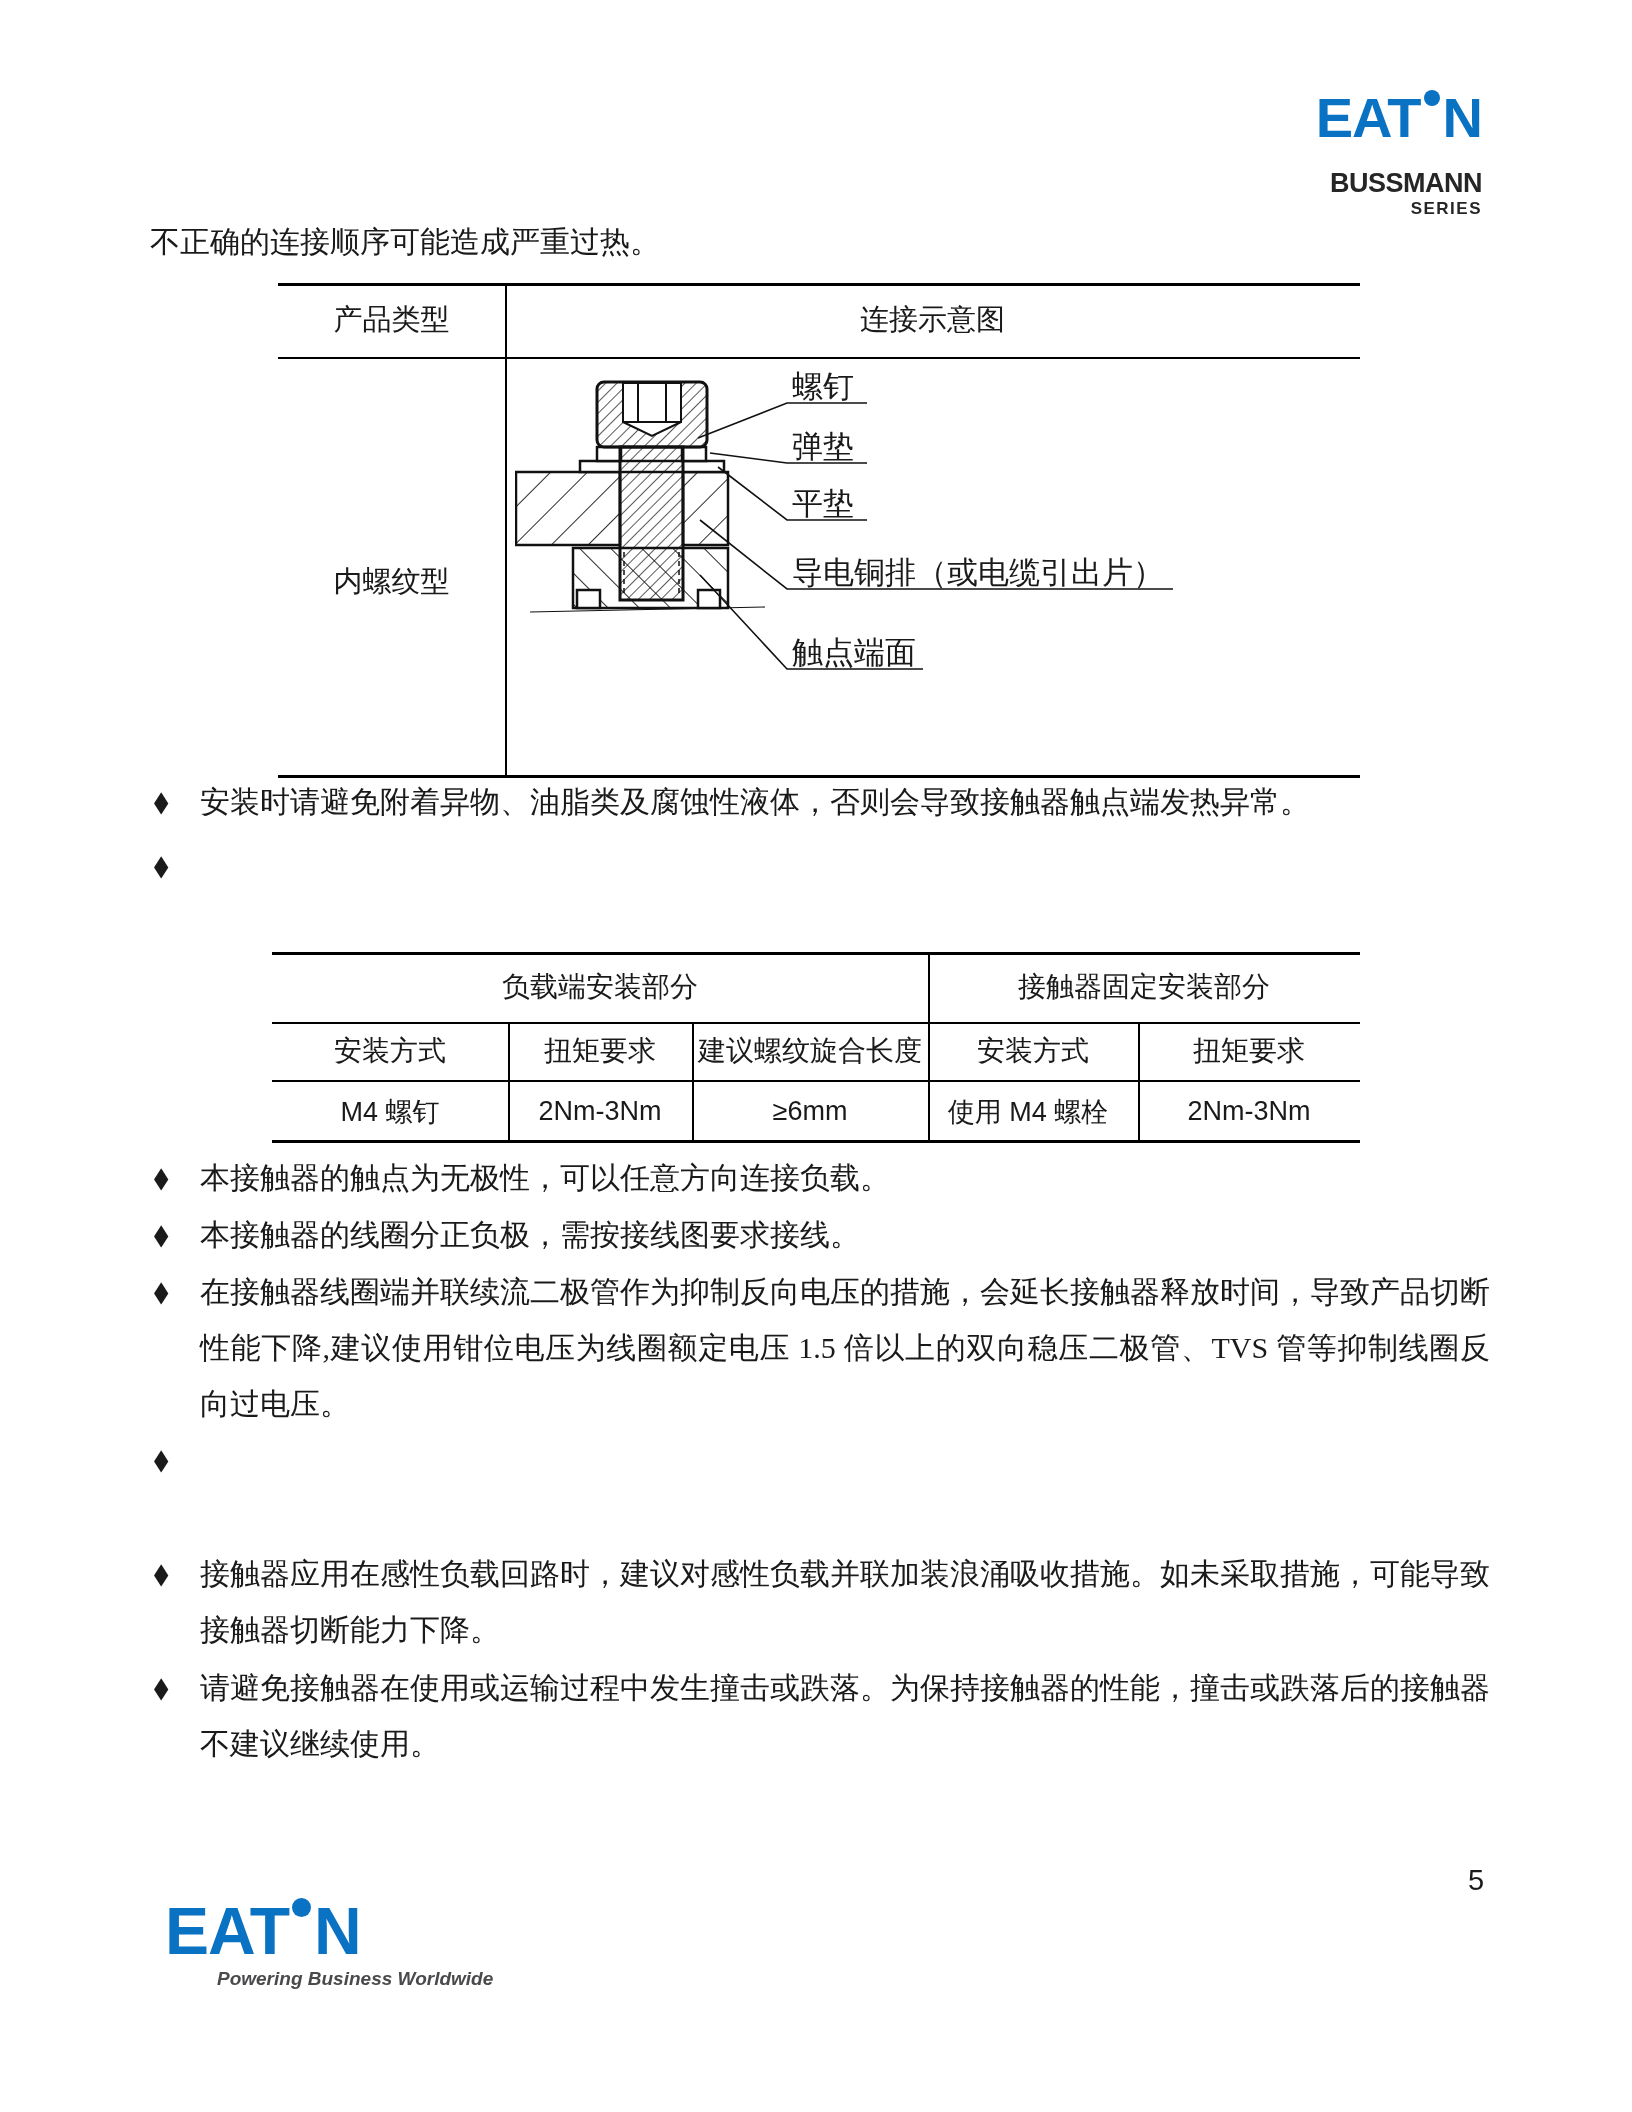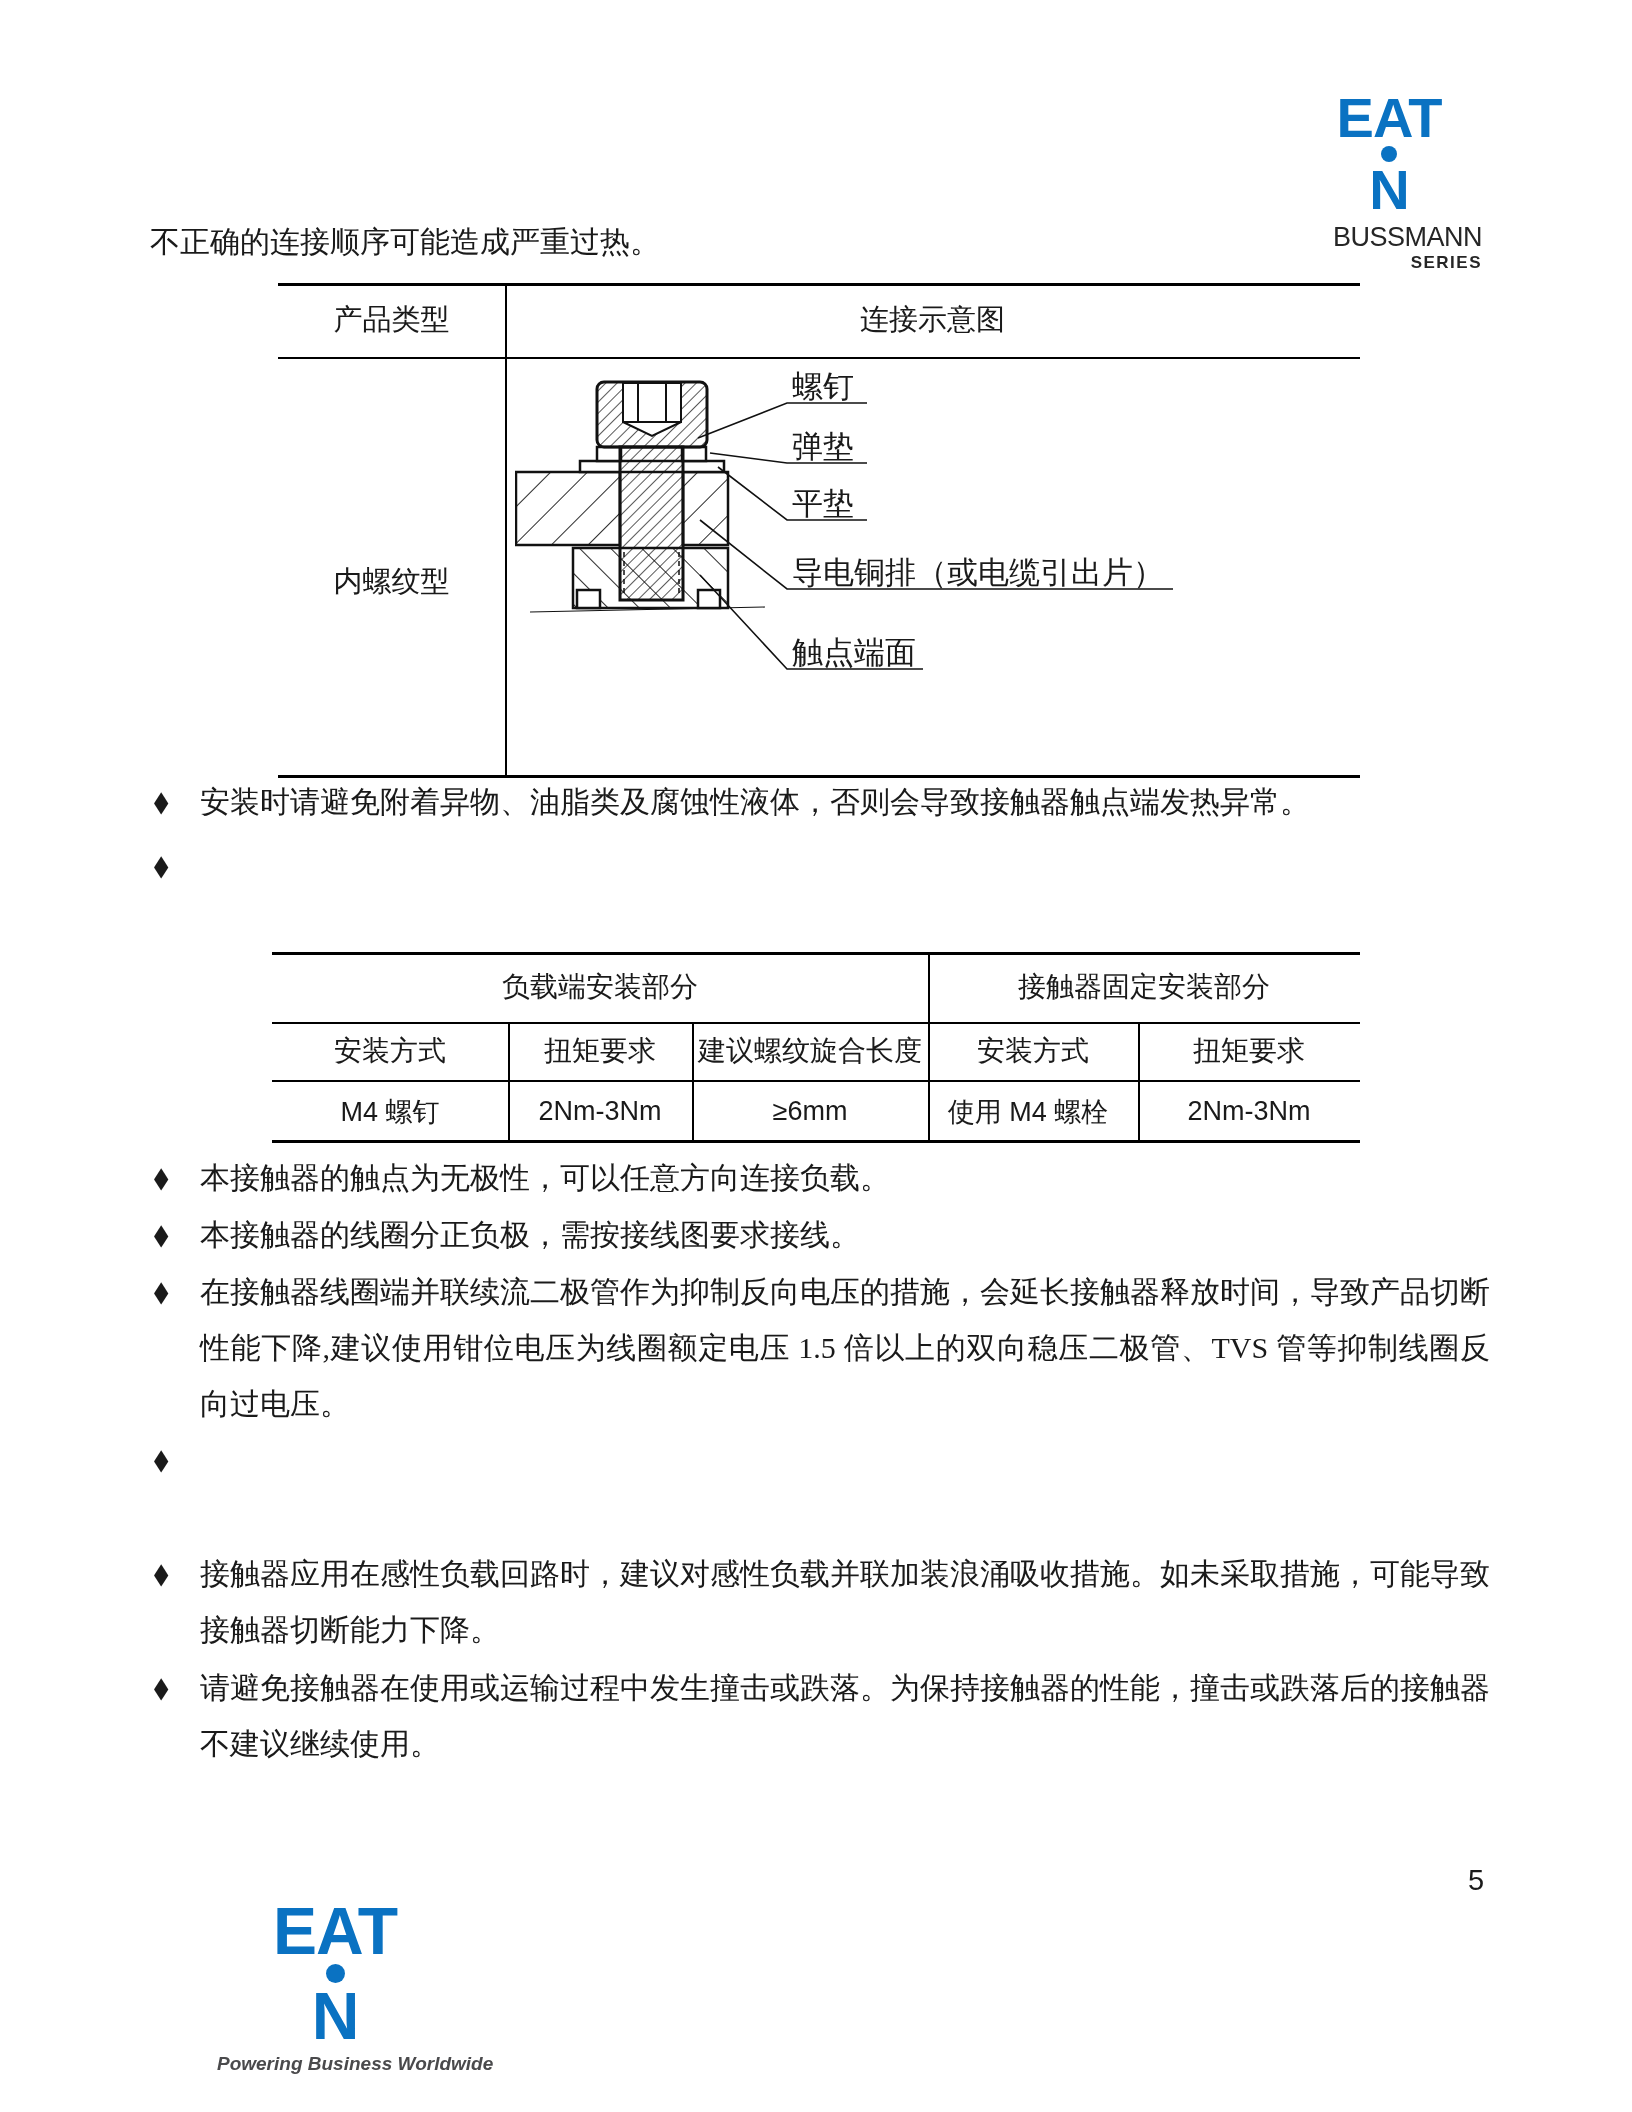"EAT" .eaton-word { align-items: center -> flex-start; flex-direction: column -> none }
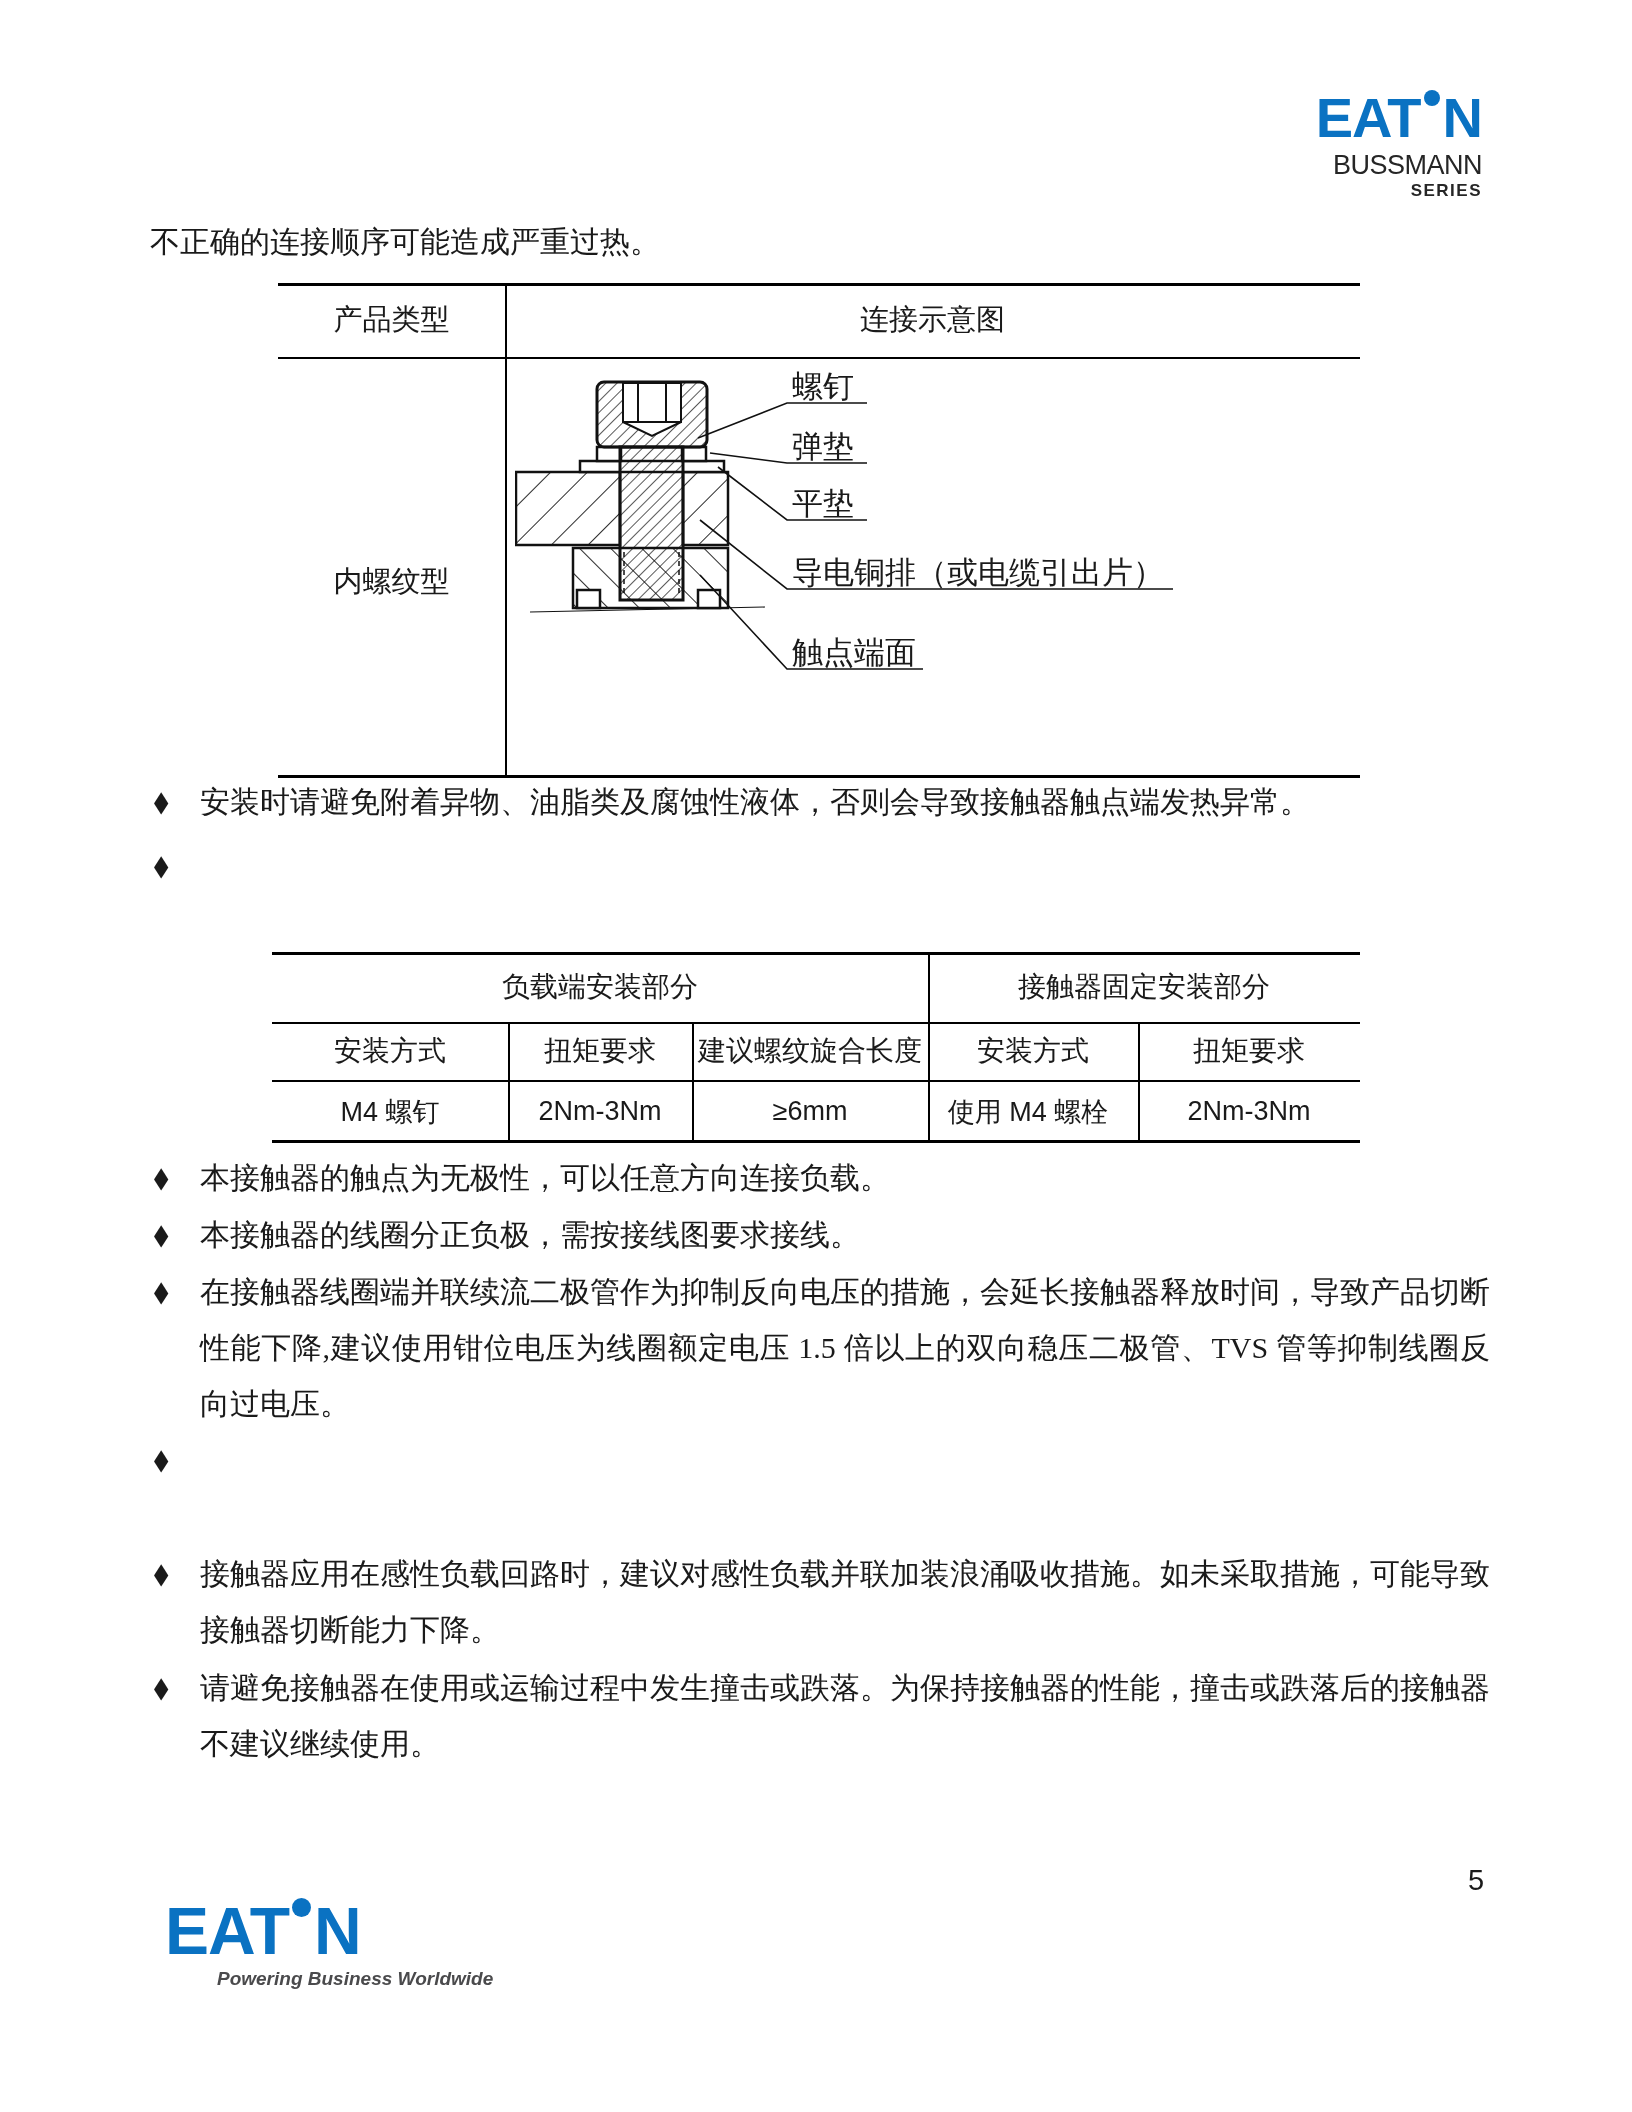"BUSSMANN" .bussmann { font-weight: 400 -> 700; margin-top: 6px -> 24px }
